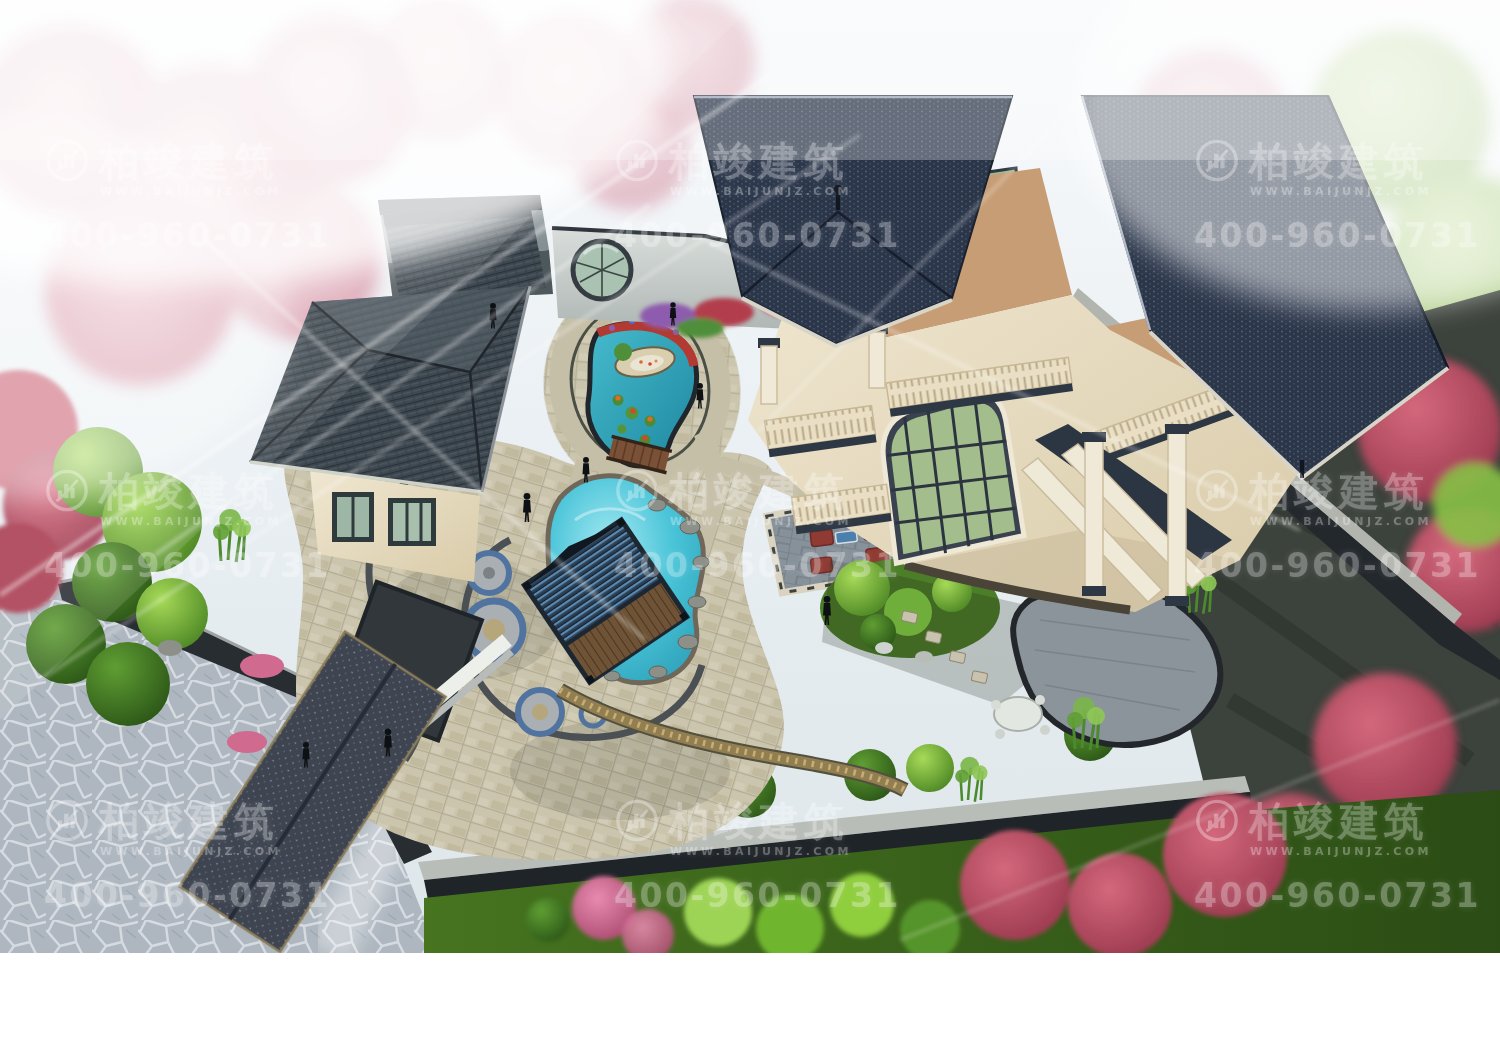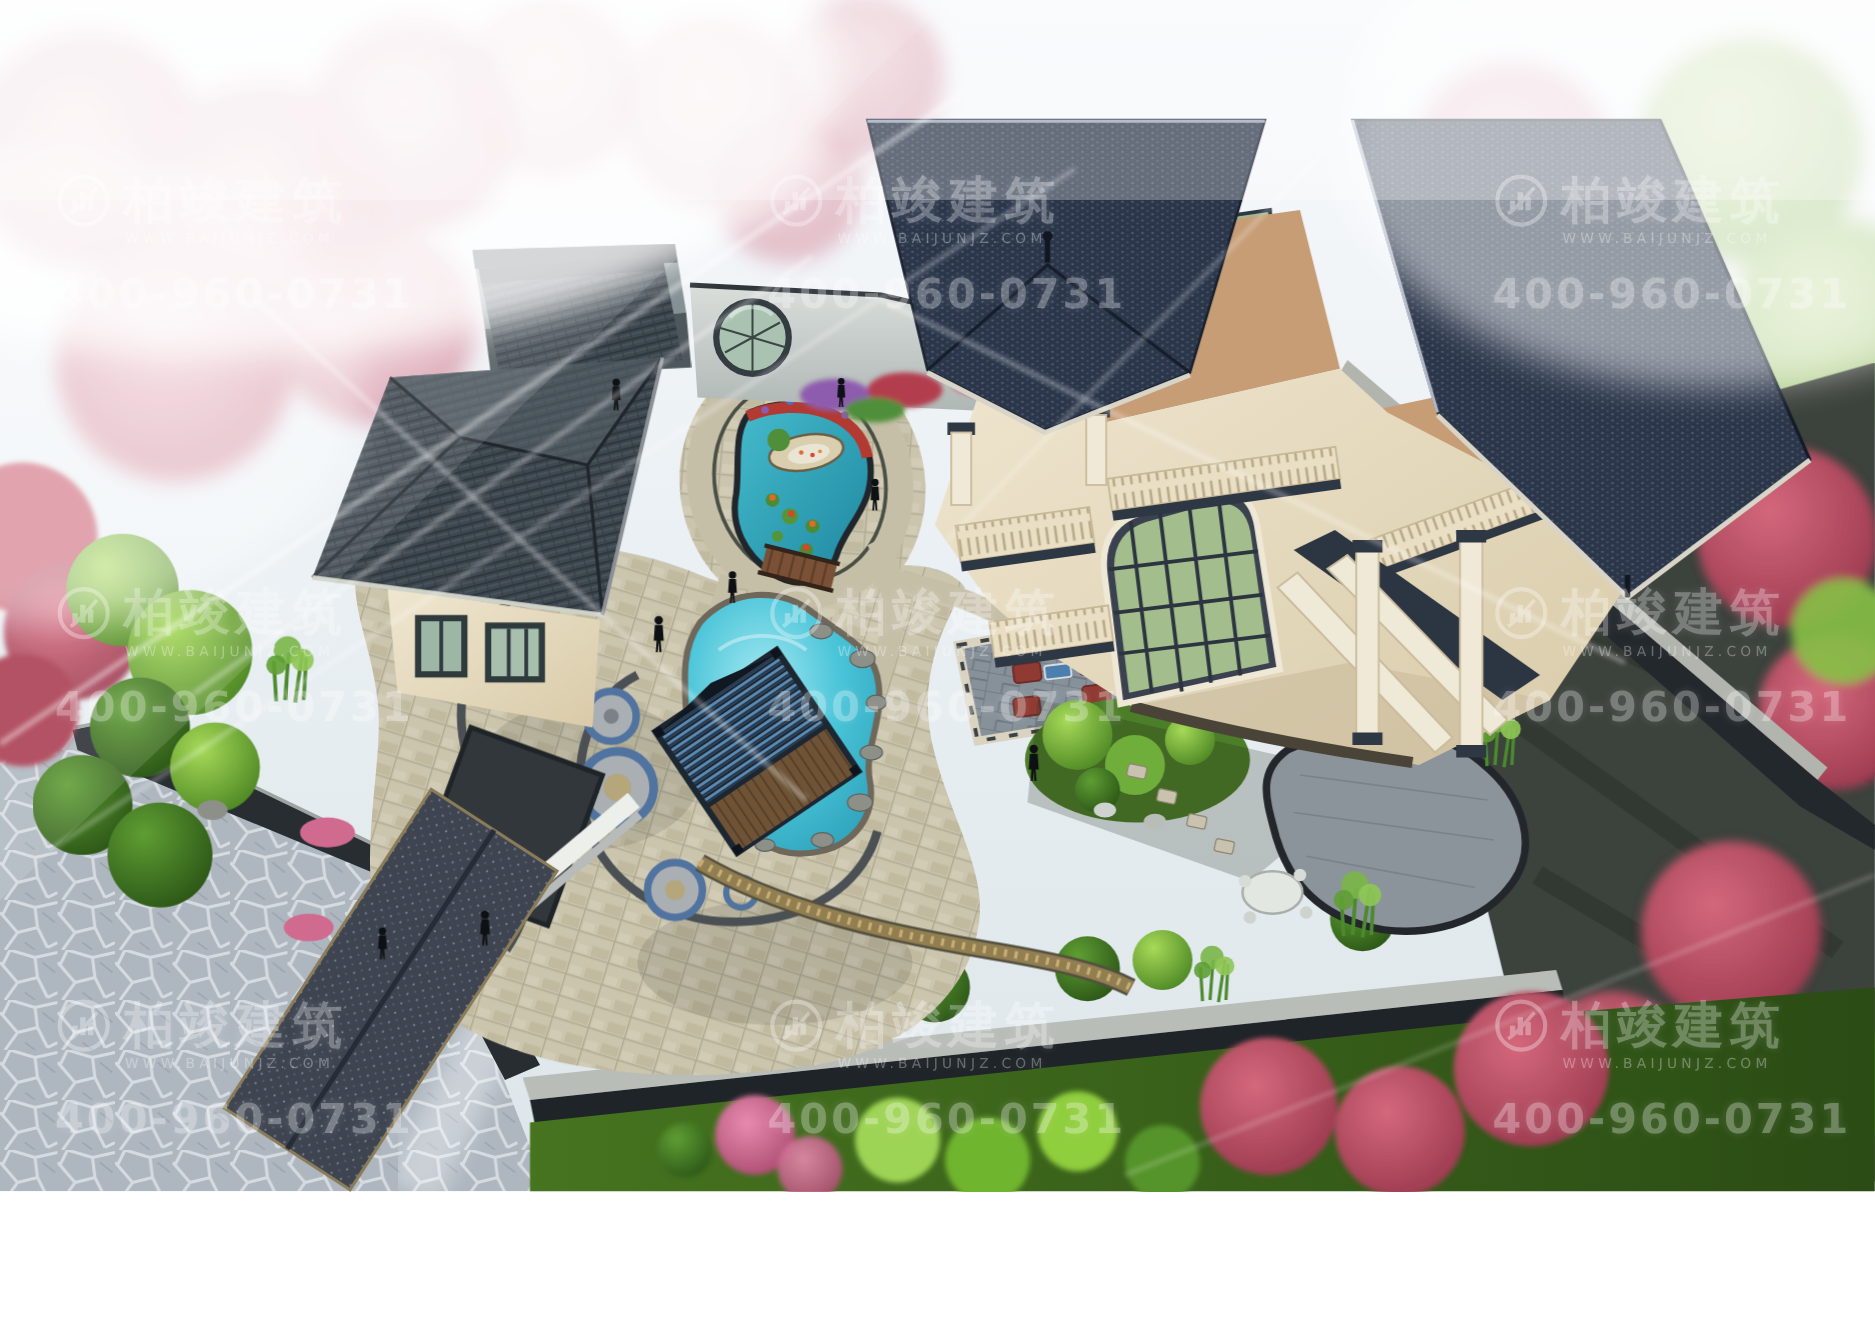"WWW.BAIJUNJZ.COM" .wm-site { font-weight: normal -> bold }
